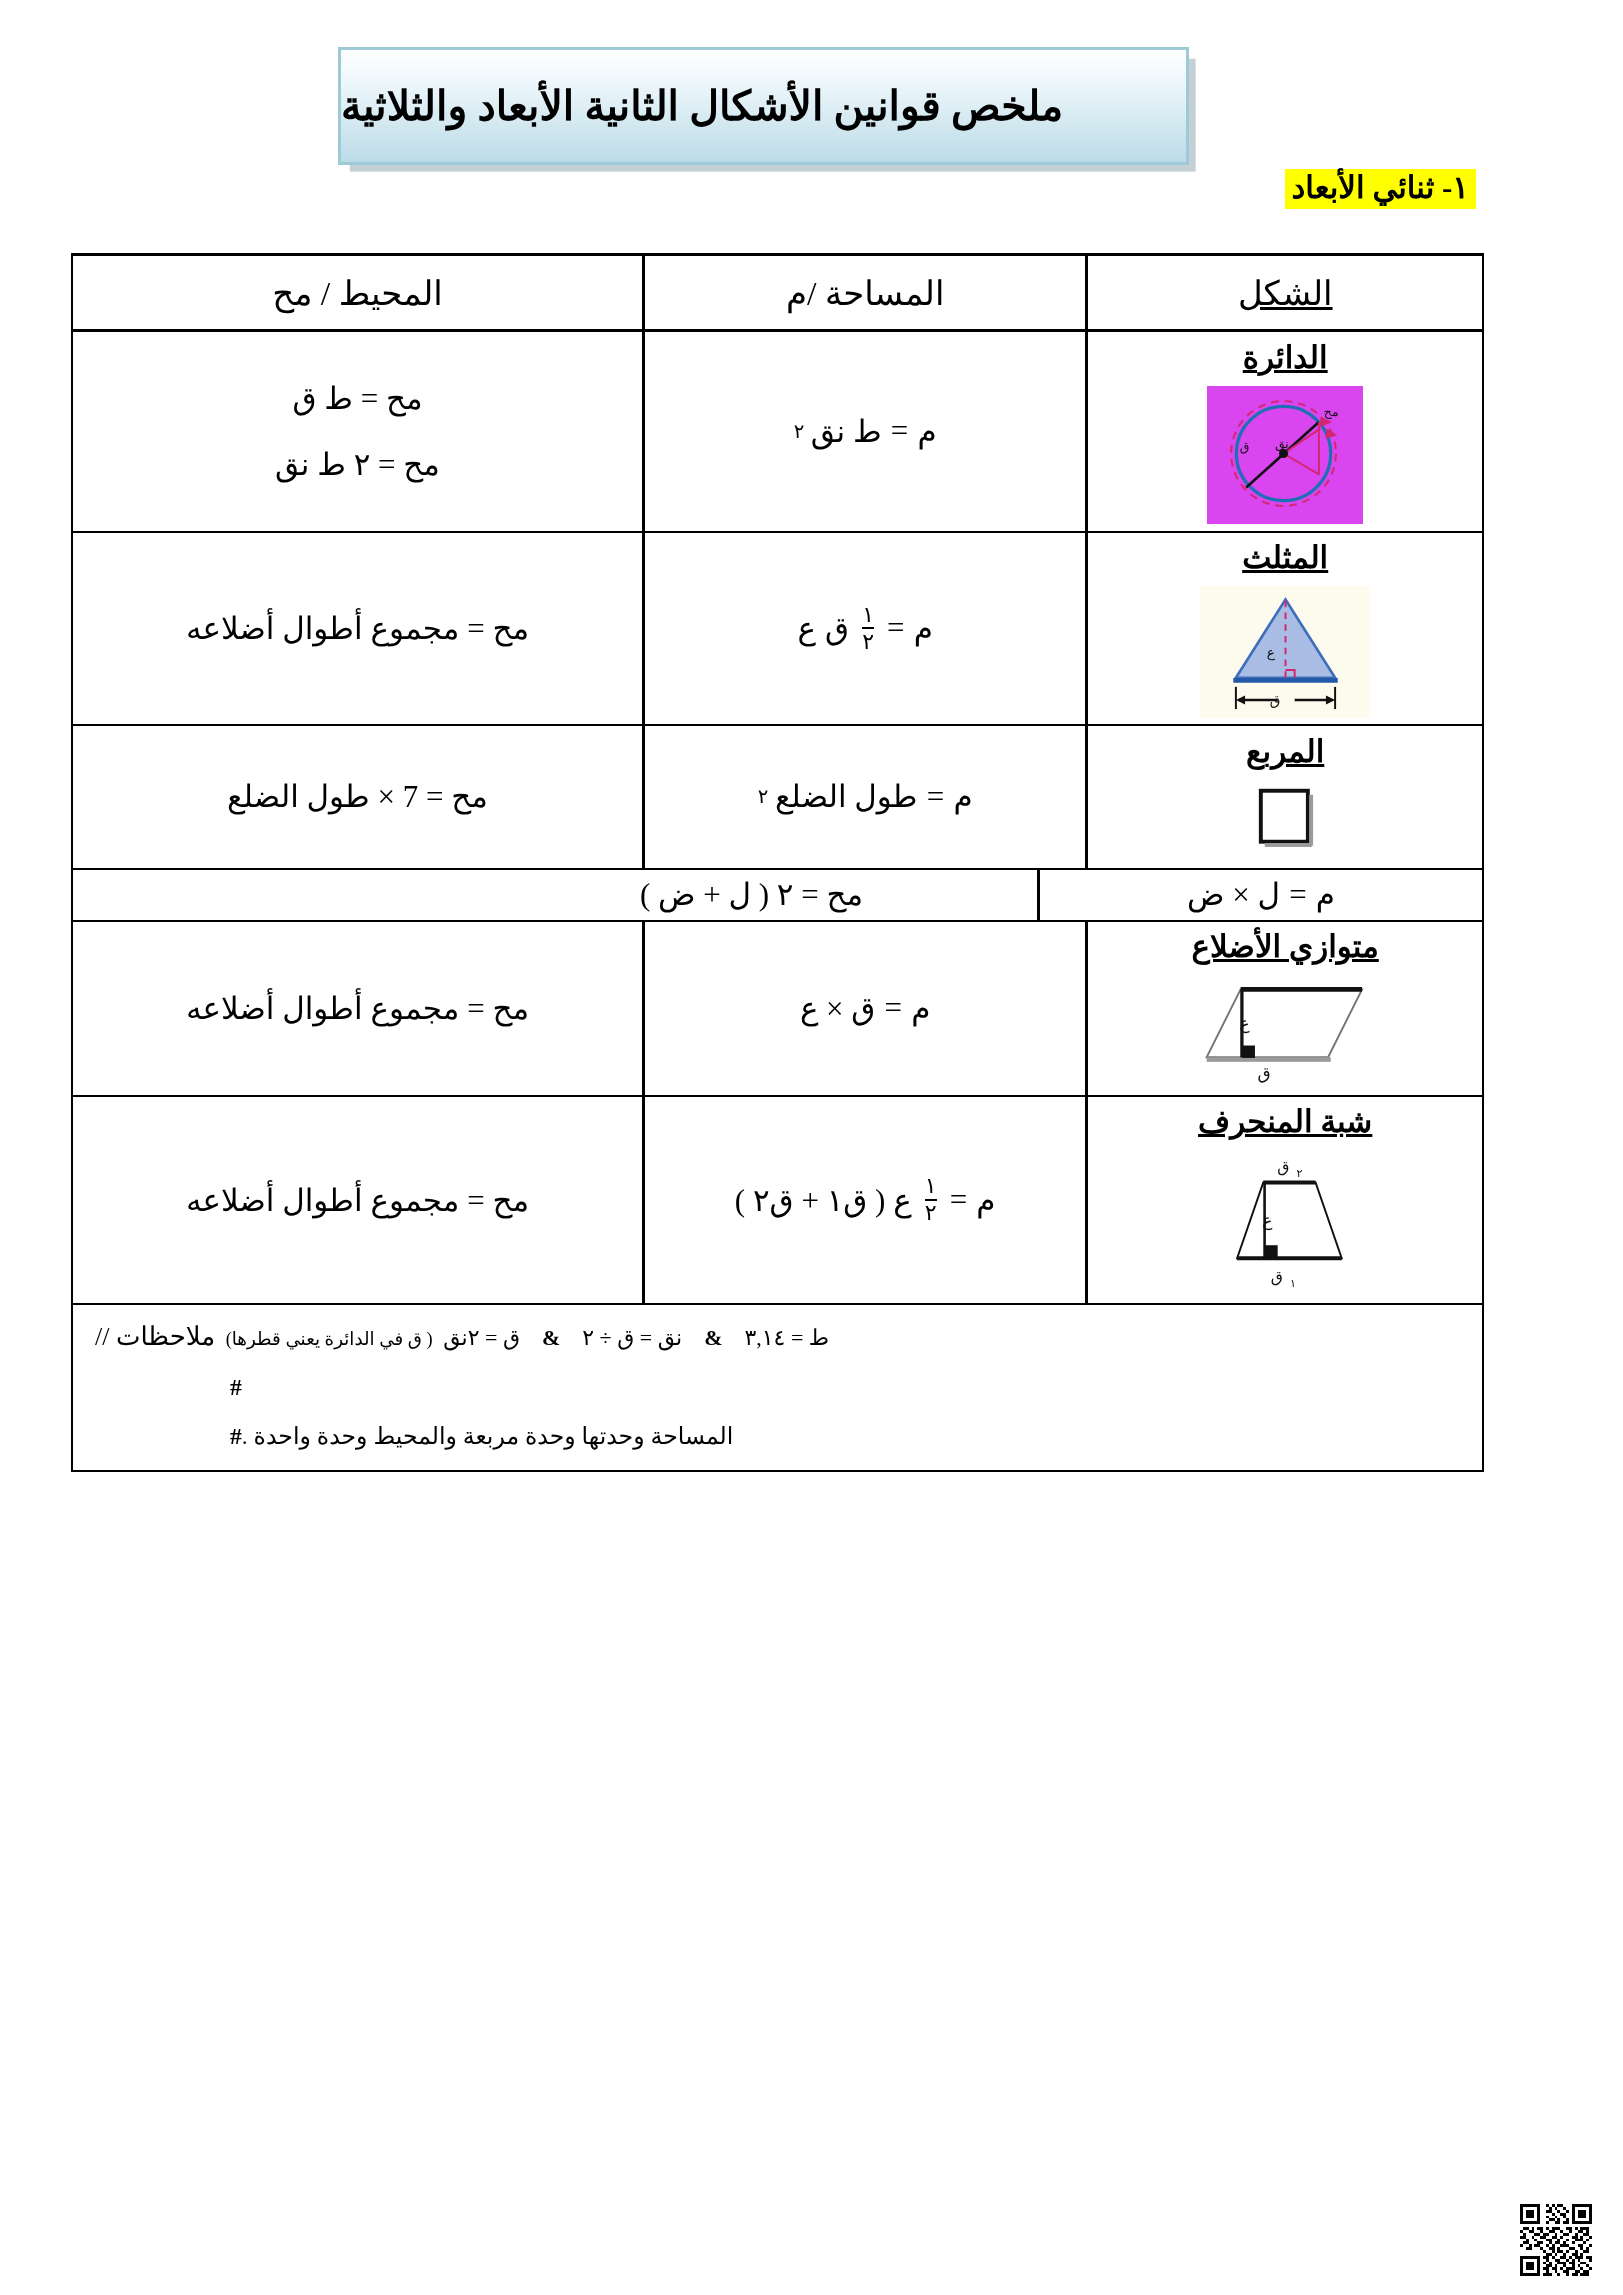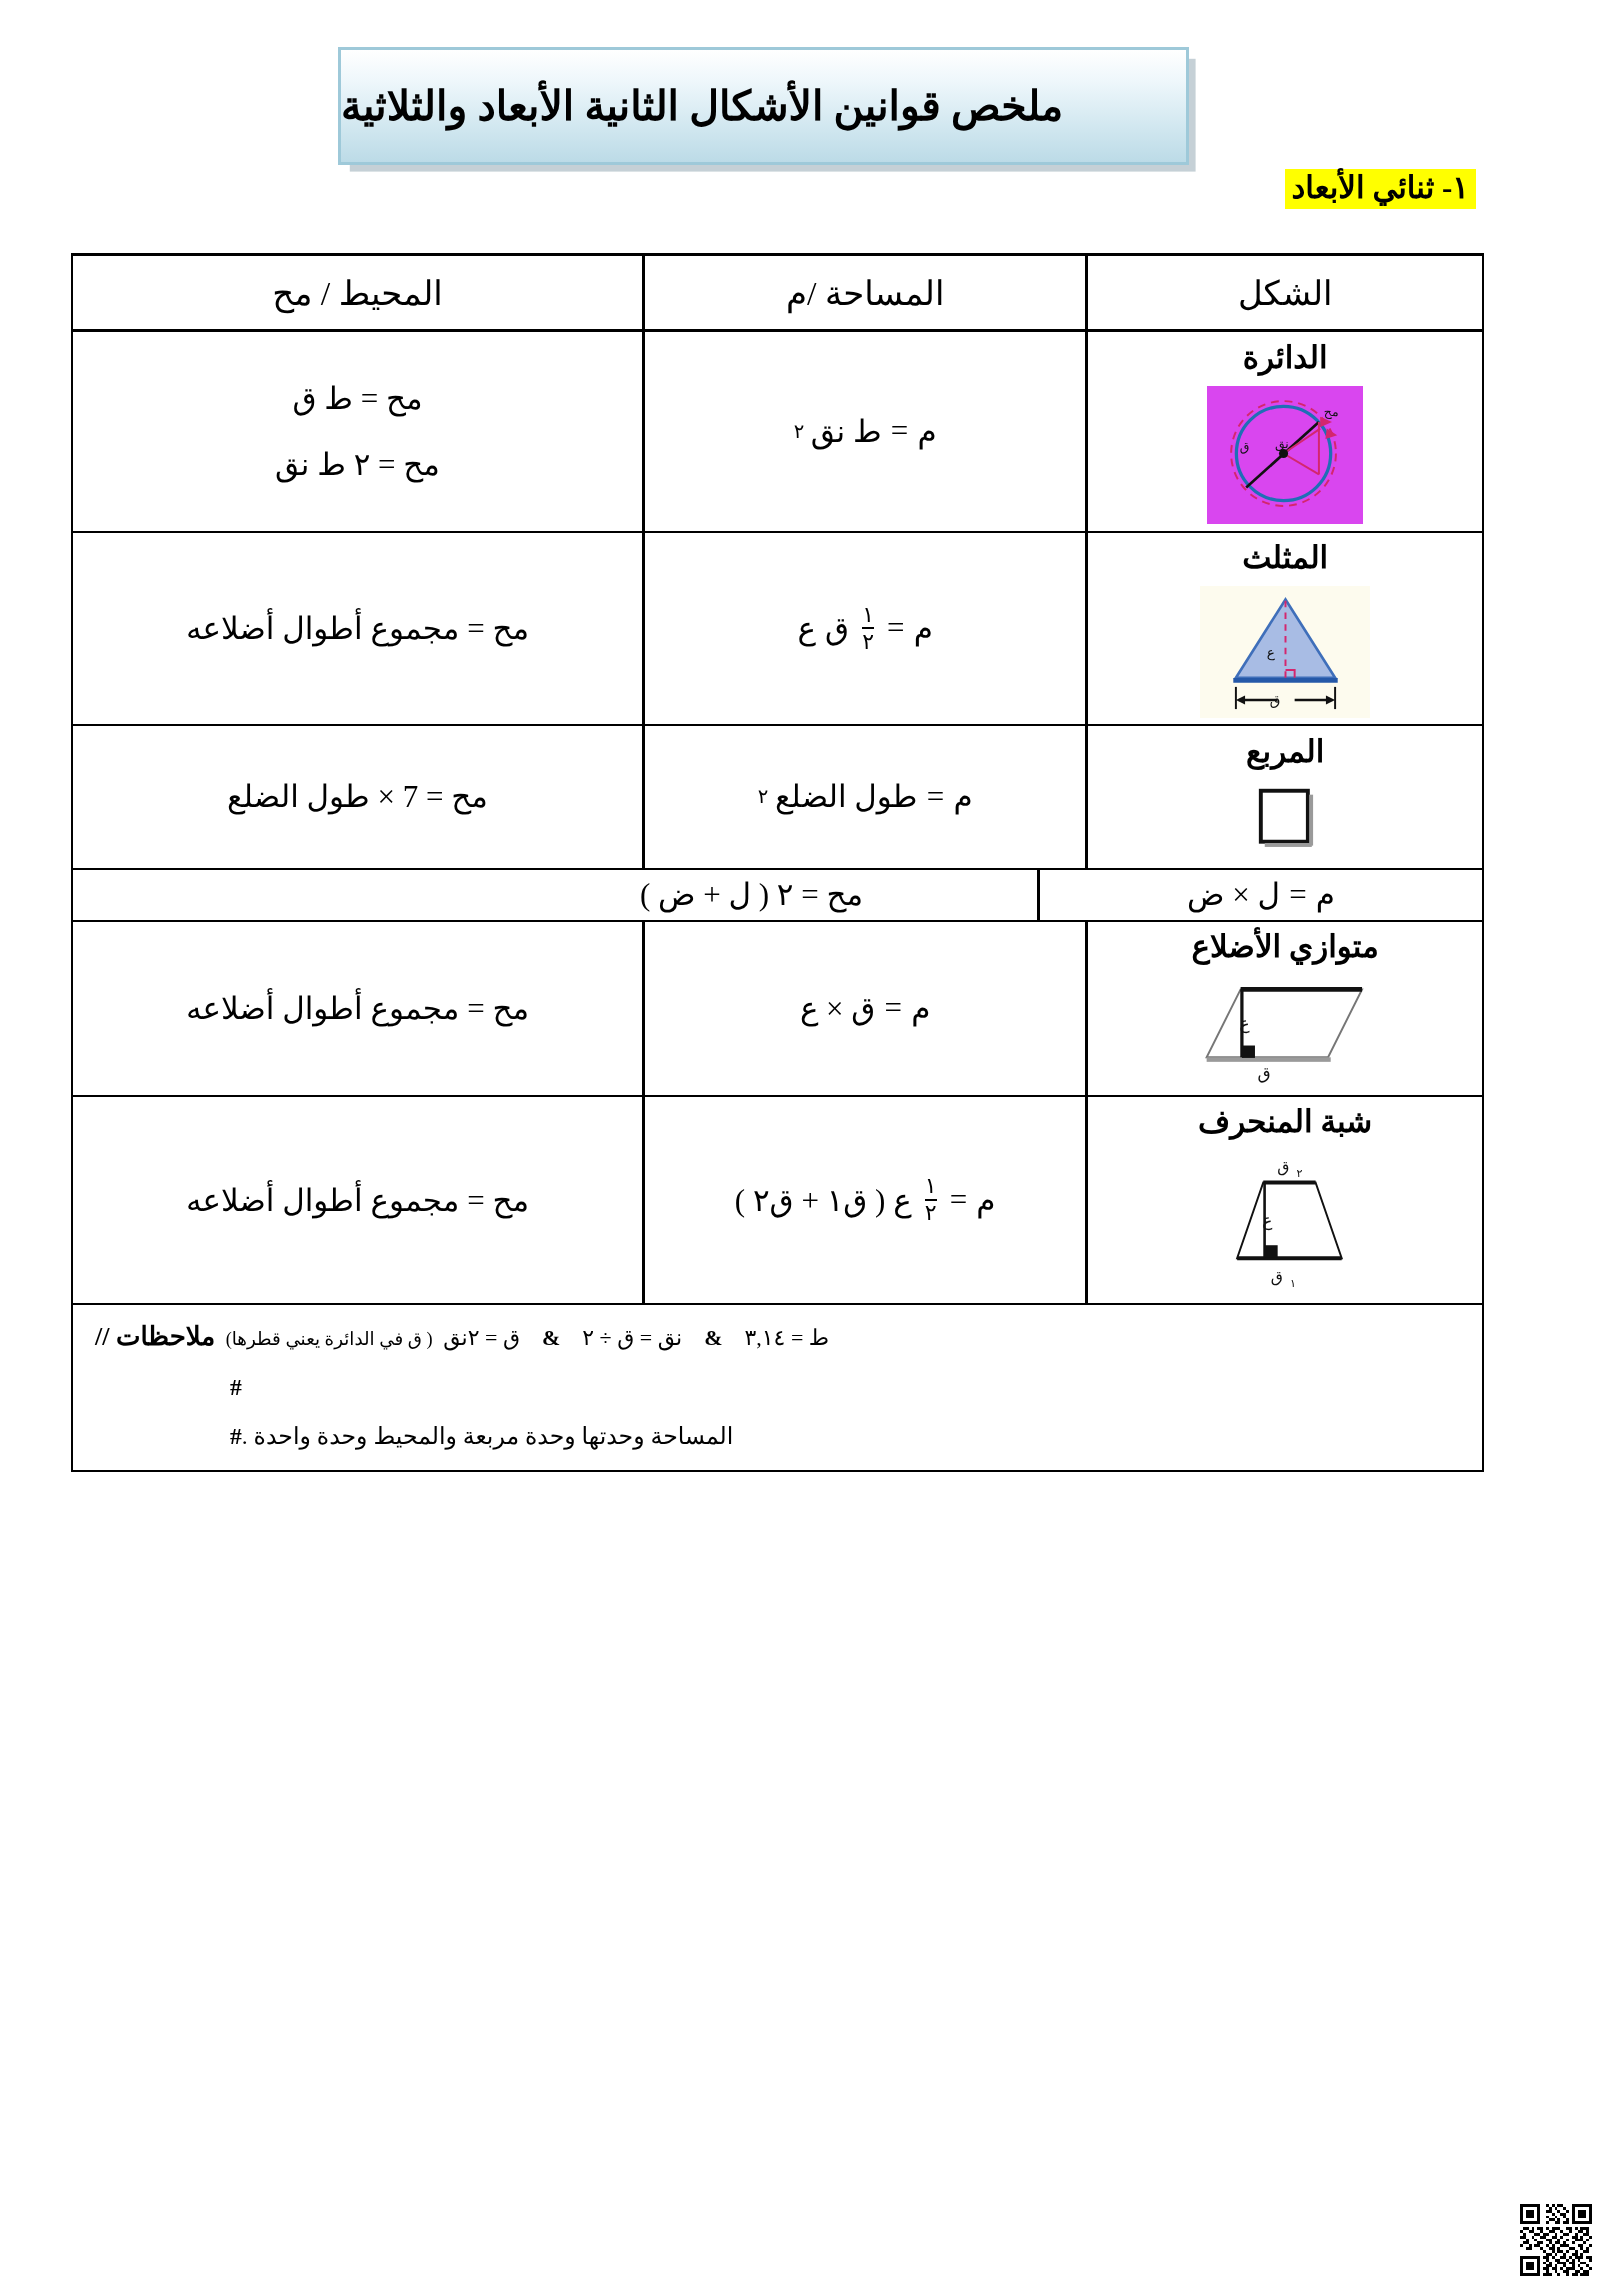"الشكل" .col-shape { text-decoration: none -> underline }
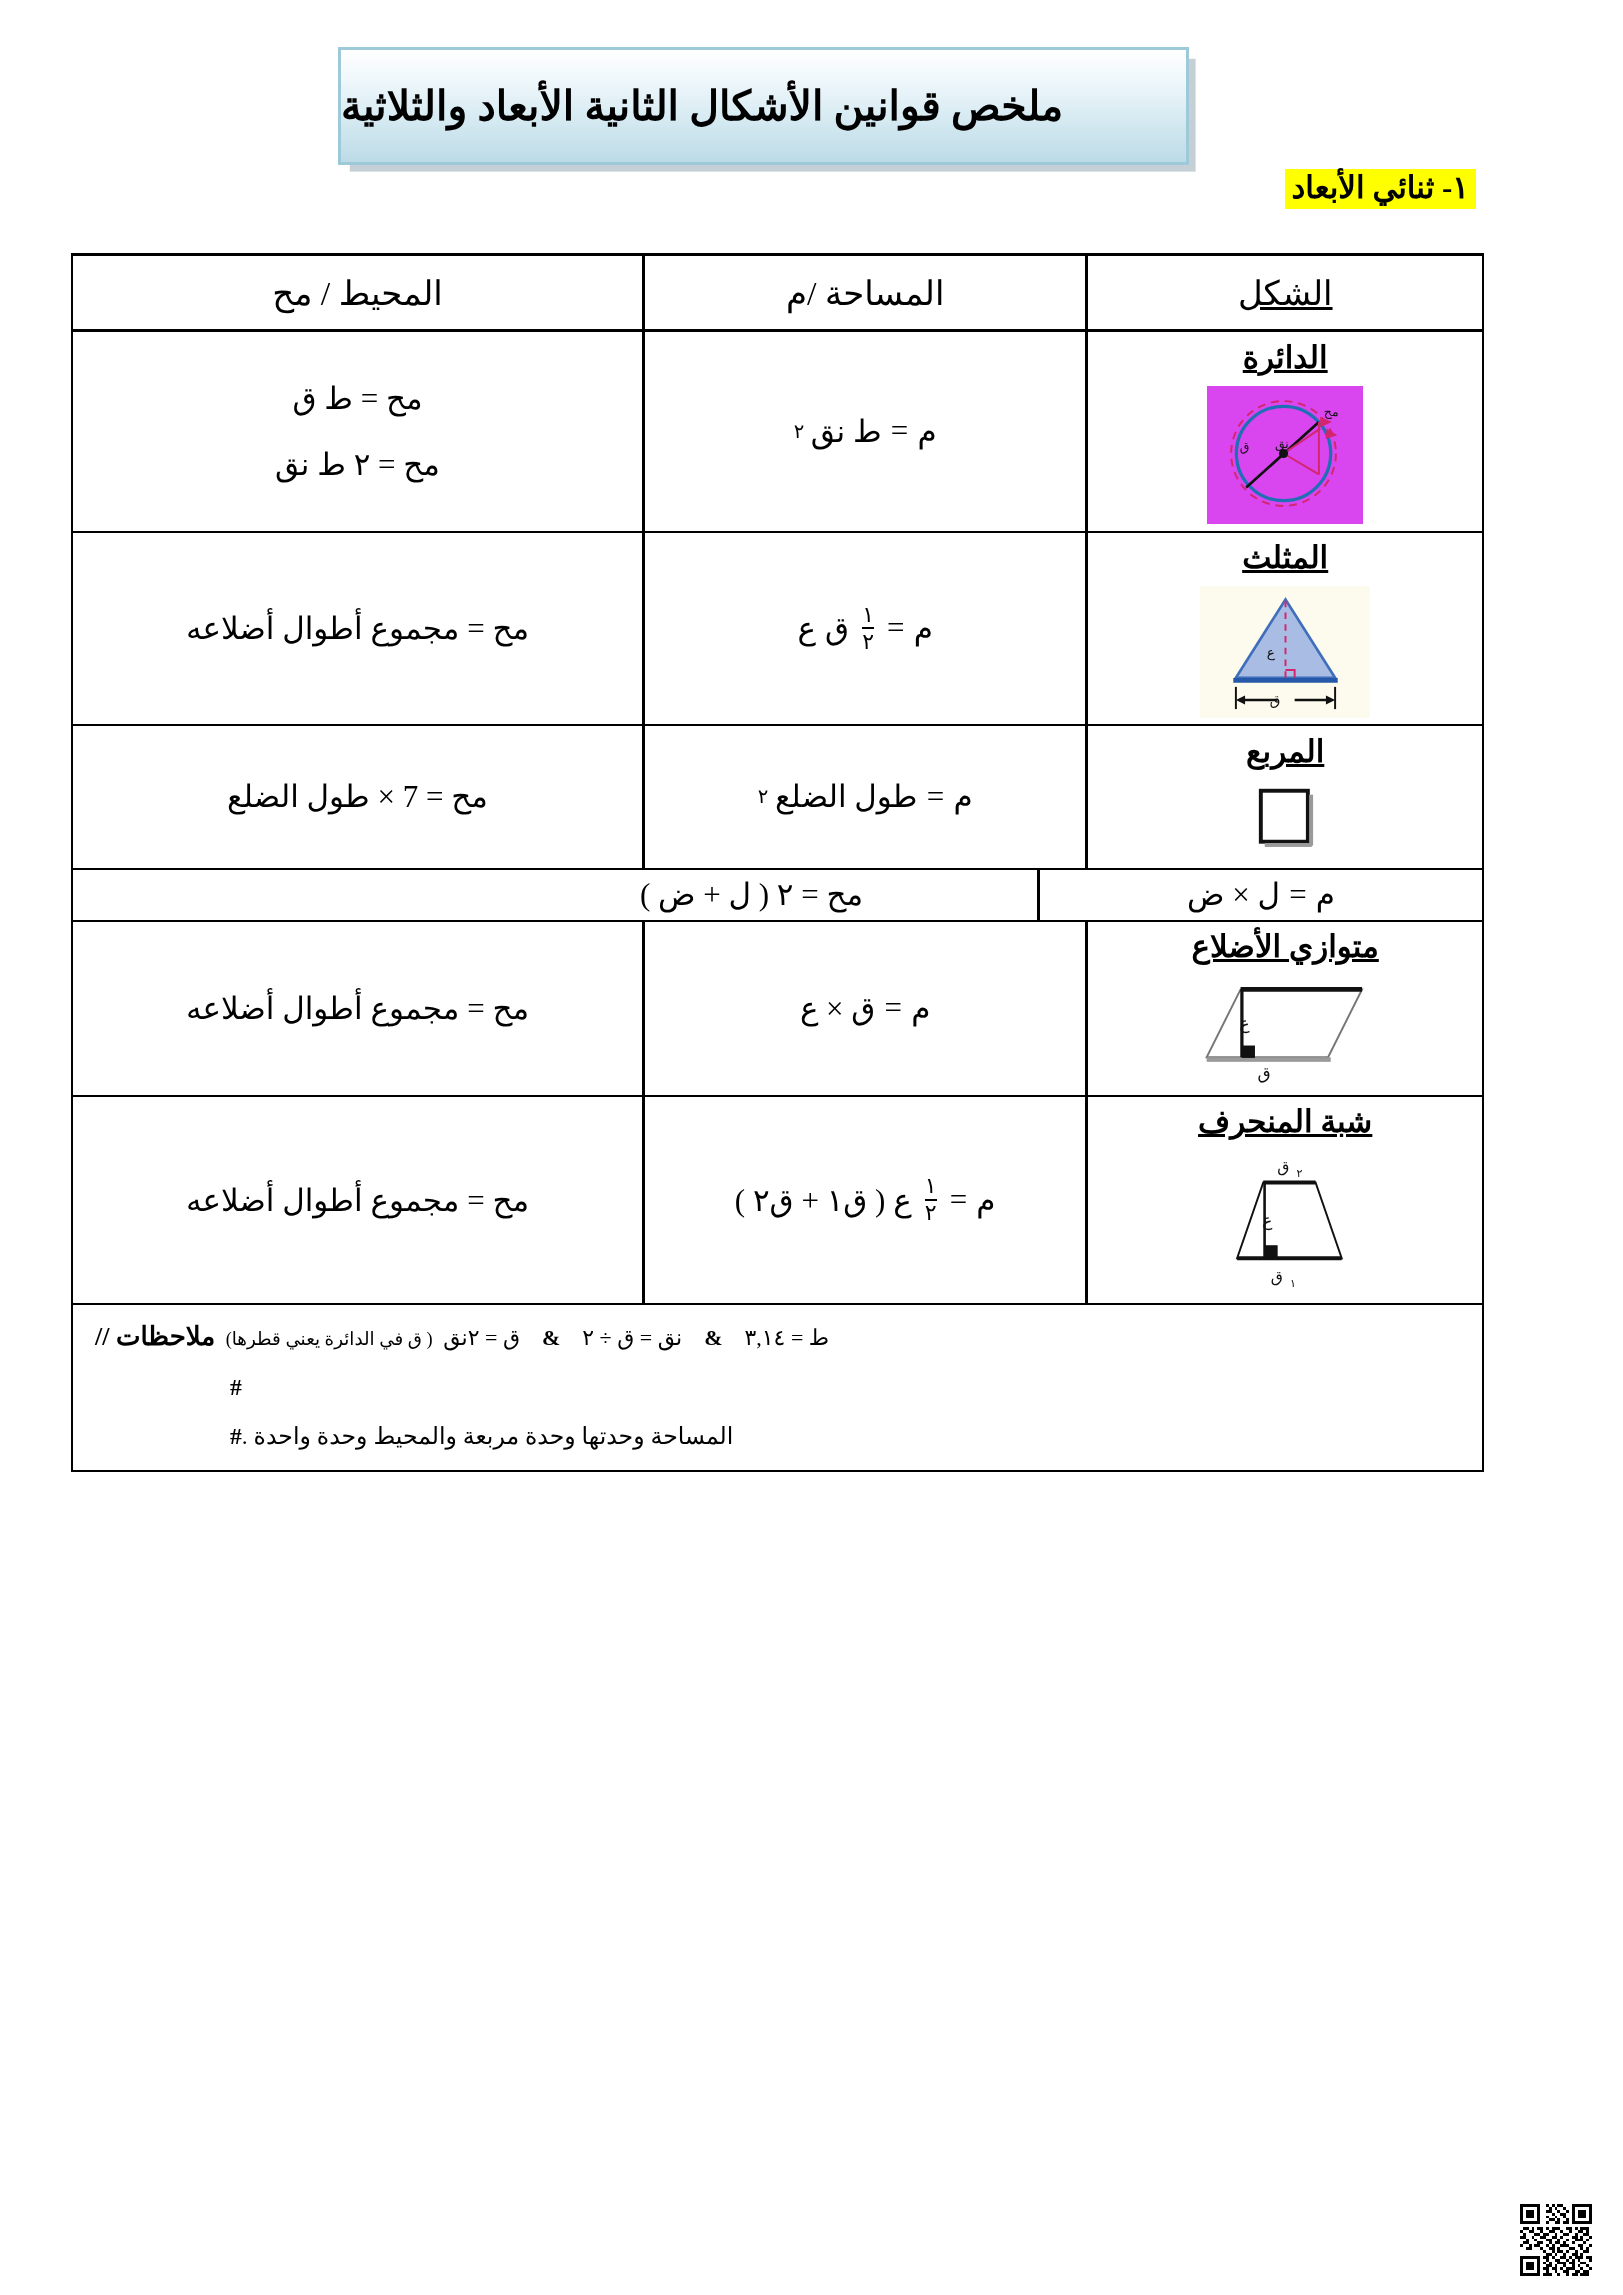"ملاحظات //" .note-main { font-weight: bold -> normal }
